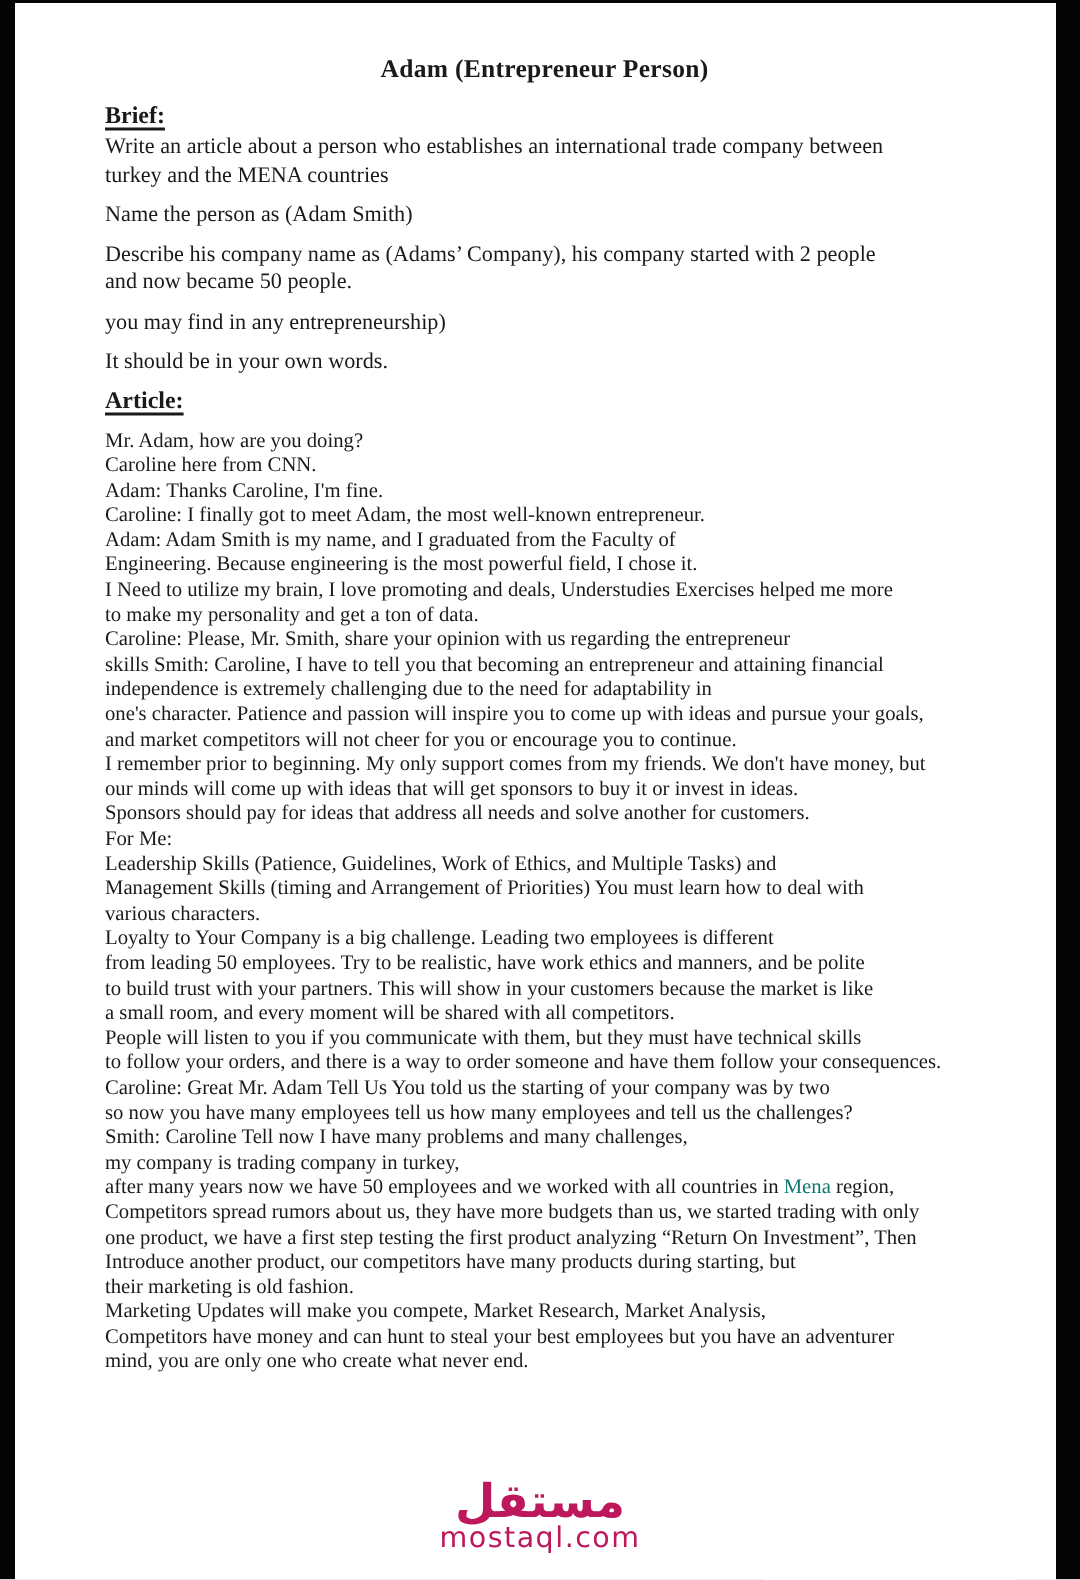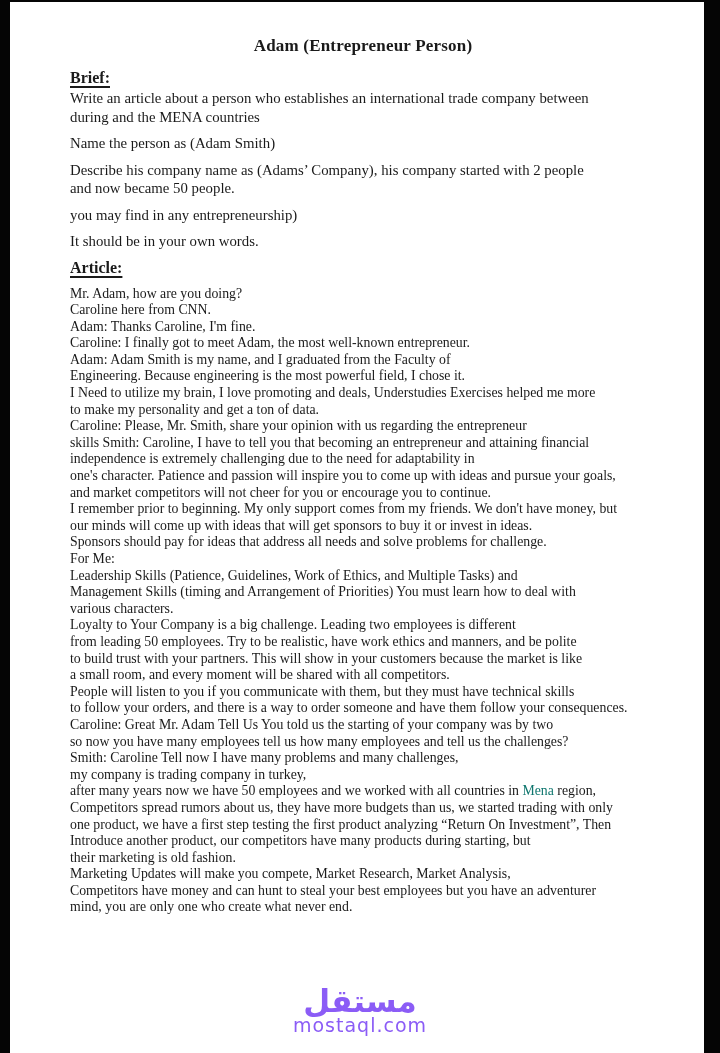"during and the MENA countries" div.line { text: during -> turkey }
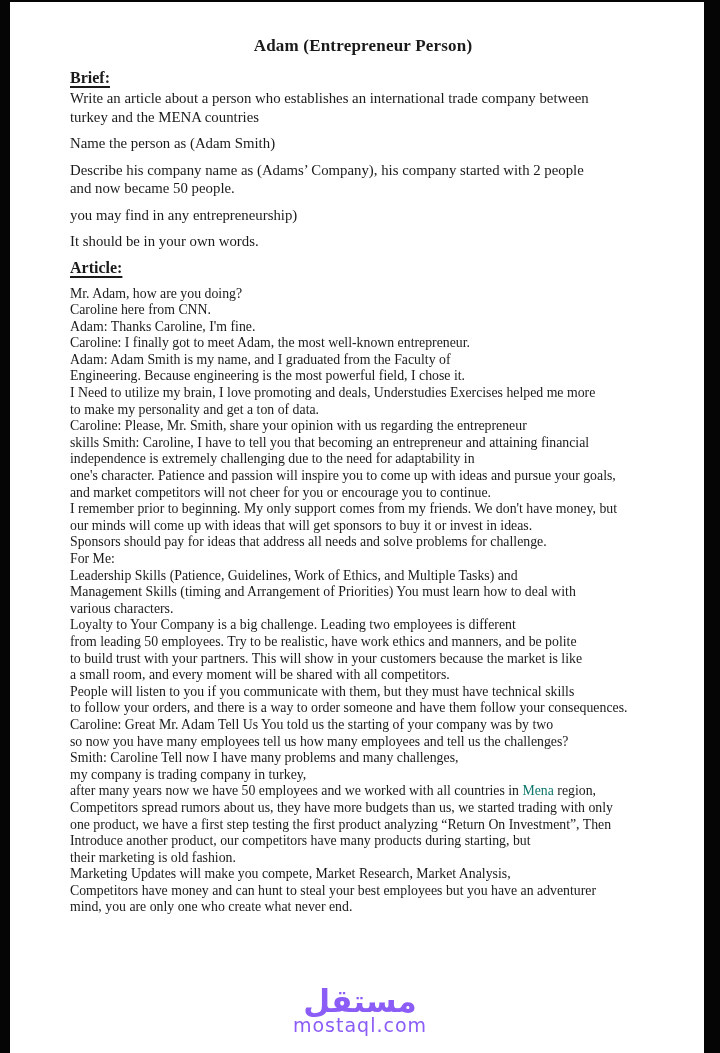"Sponsors should pay for ideas" div.article-line { text: problems for challenge -> another for customers }
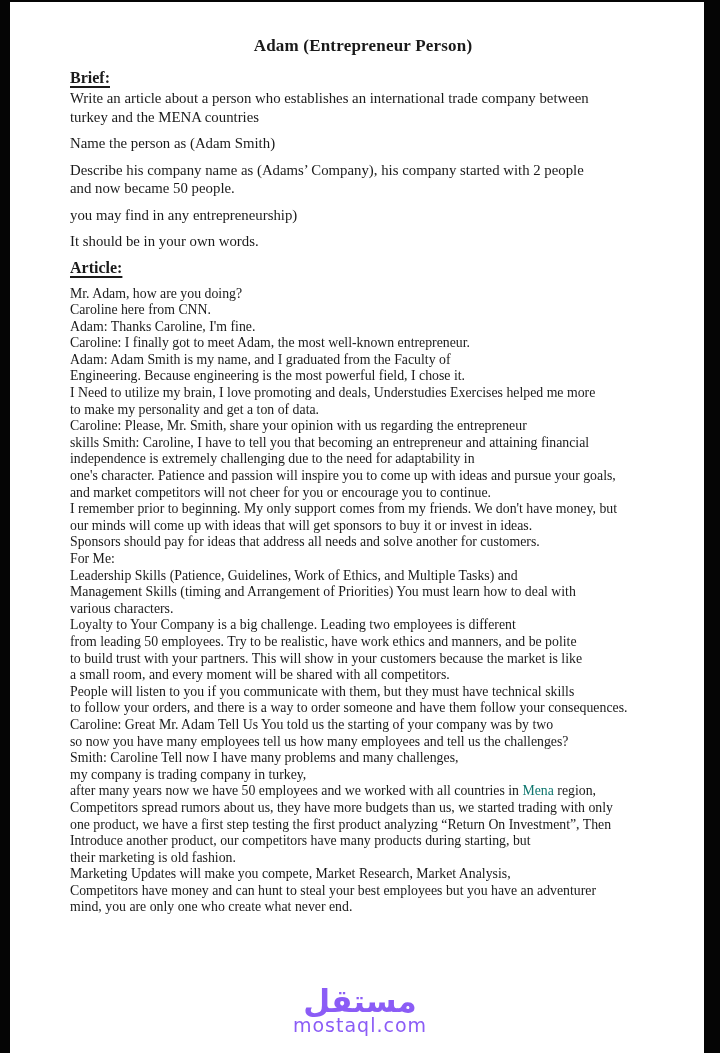"مستقل" .watermark { color: #8b5cf6 -> #be185d }
